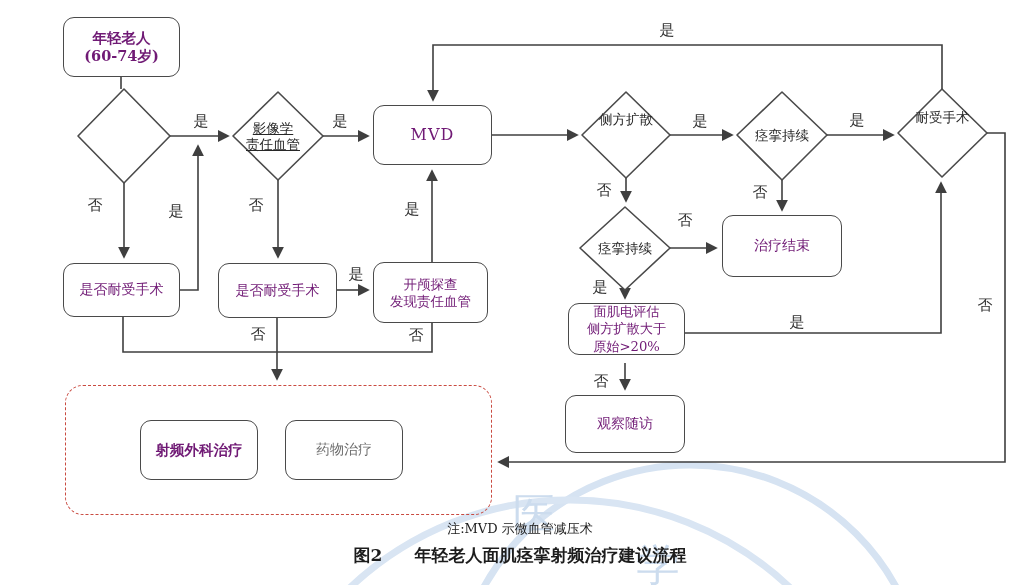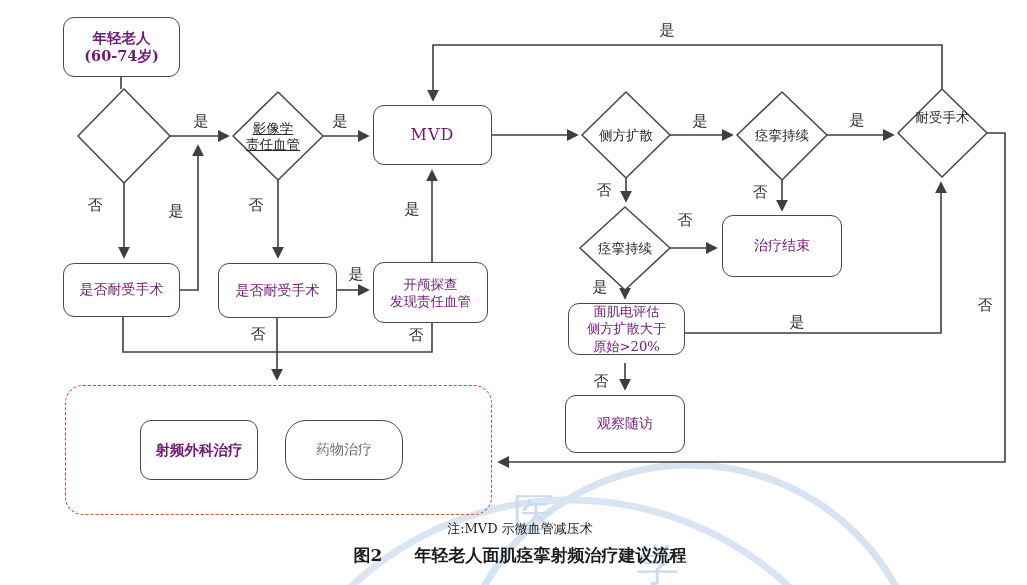"侧方扩散" div.dtext { top: 93px -> 77px }
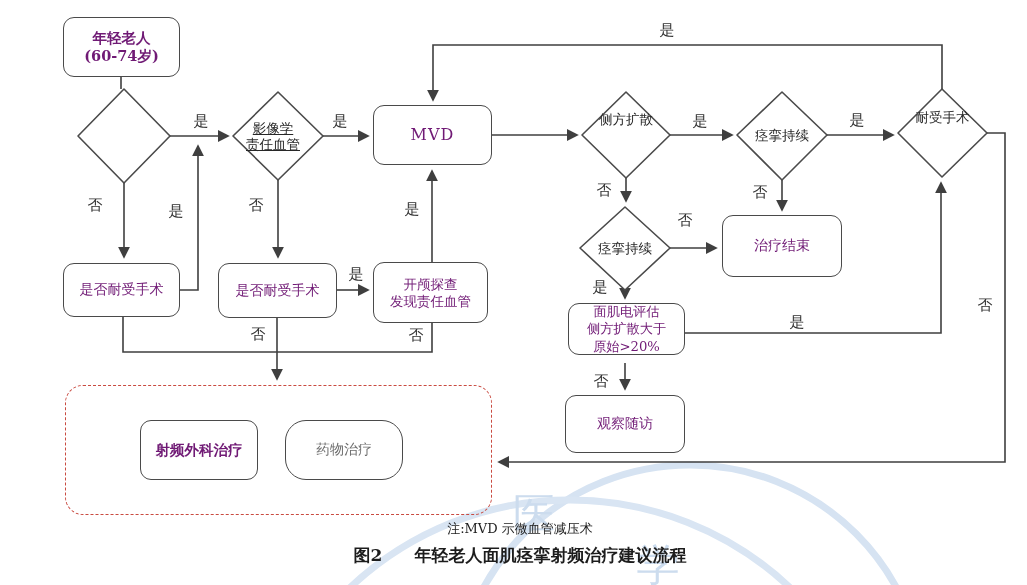"药物治疗" div.node { border-radius: 21px -> none }
